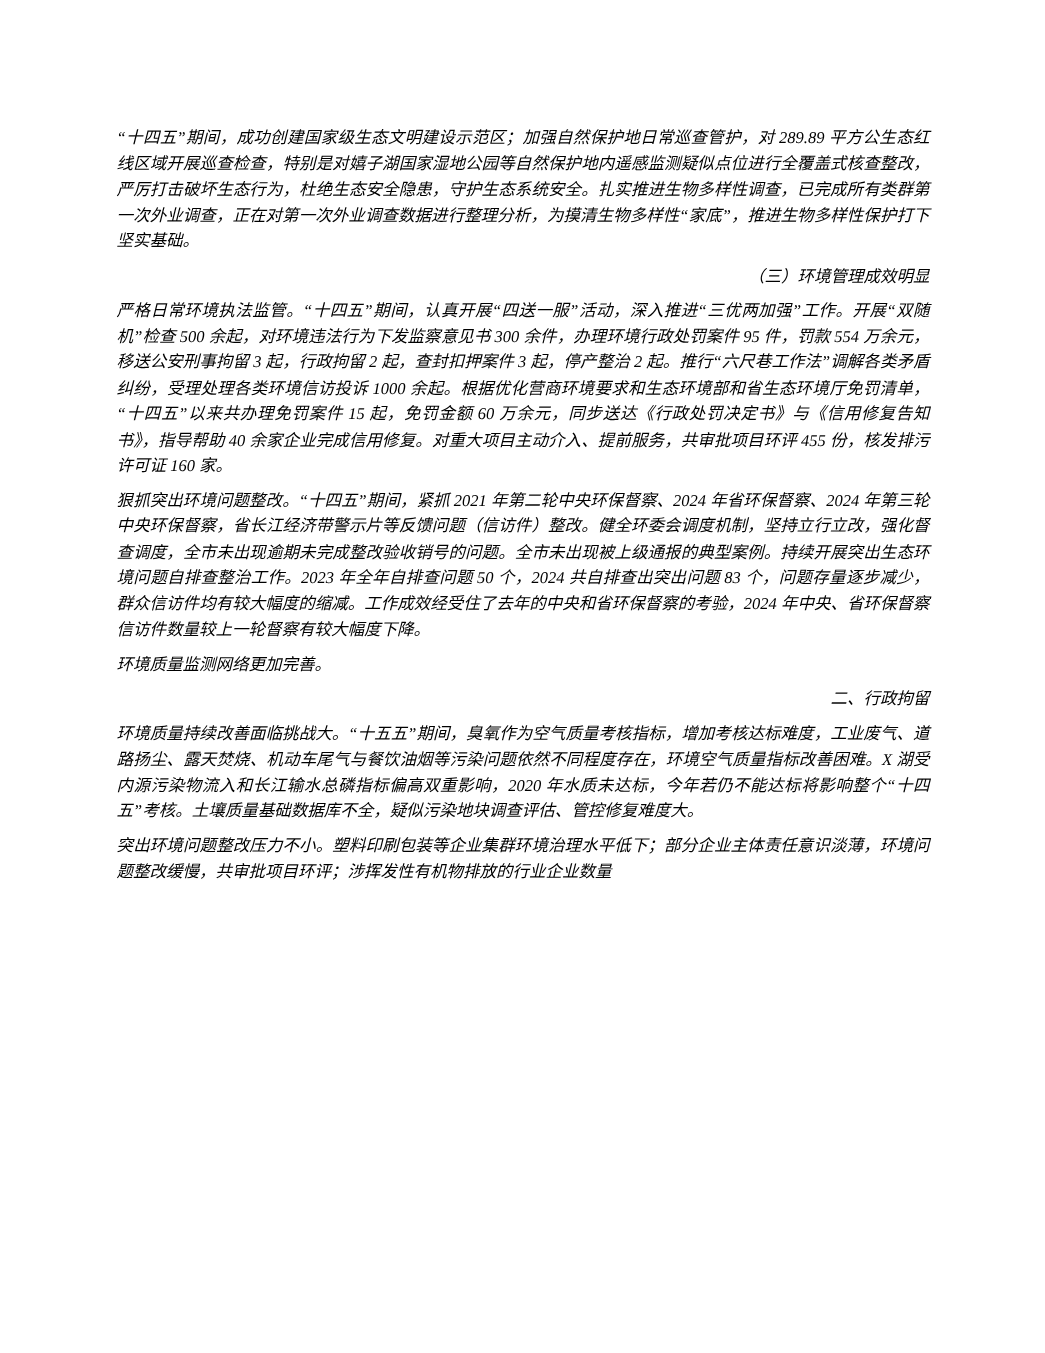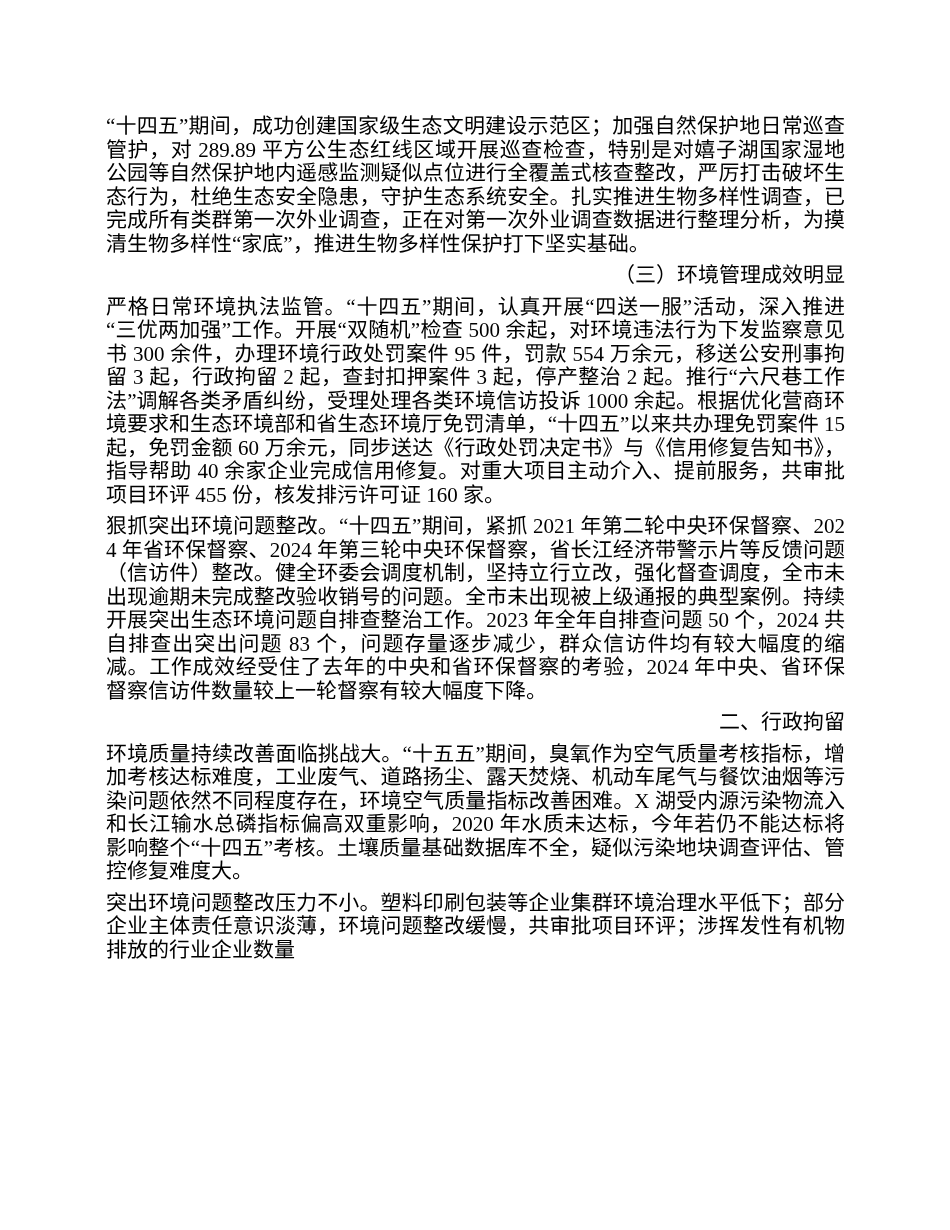"“十四五”期间，成功创建国家级生态文明建设示范区；加强自然保护地日常巡查管护，对" .doc-page p { font-size: 21px -> 15px; font-style: none -> italic }
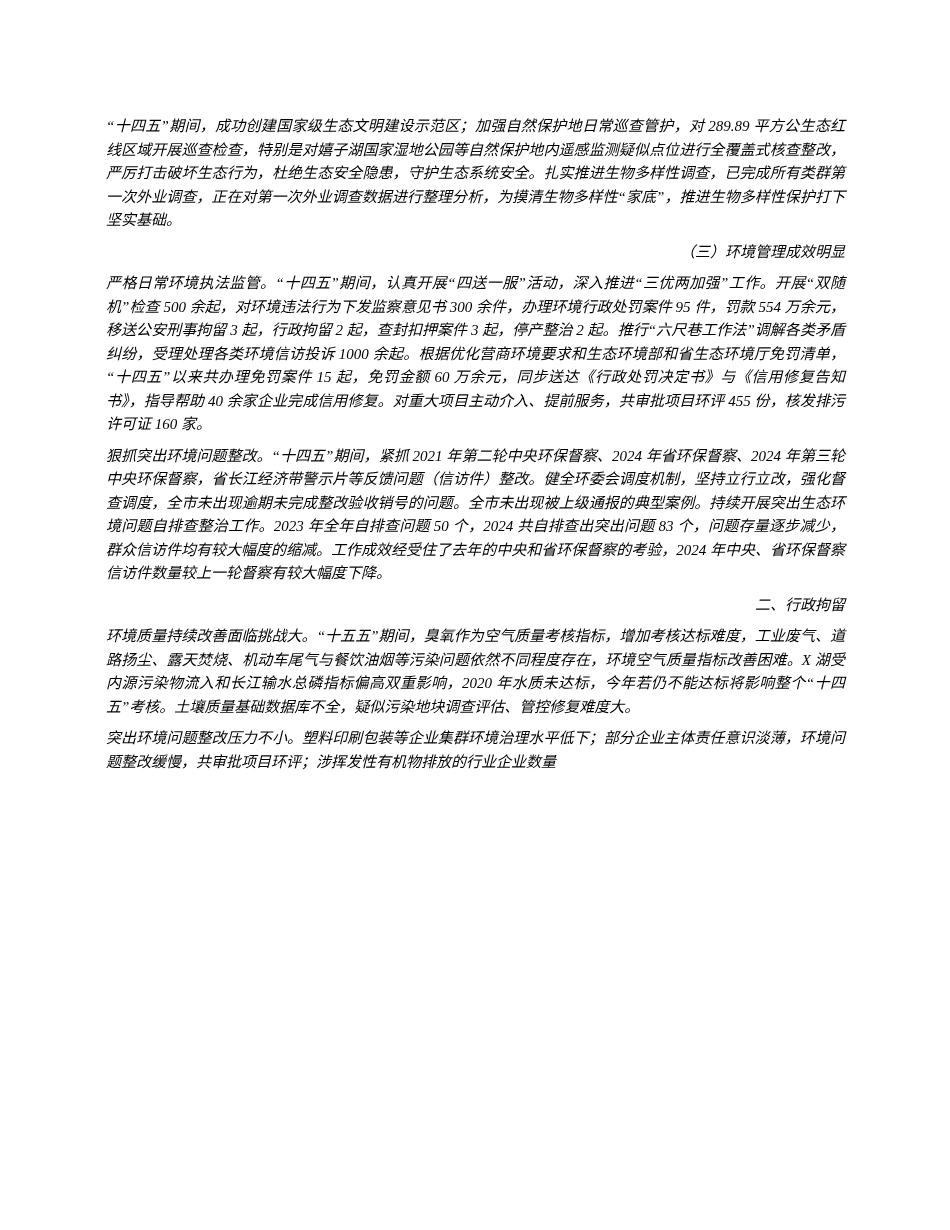"环境质量监测网络更加完善。" p { html: none -> <p>环境质量监测网络更加完善。</p> }
